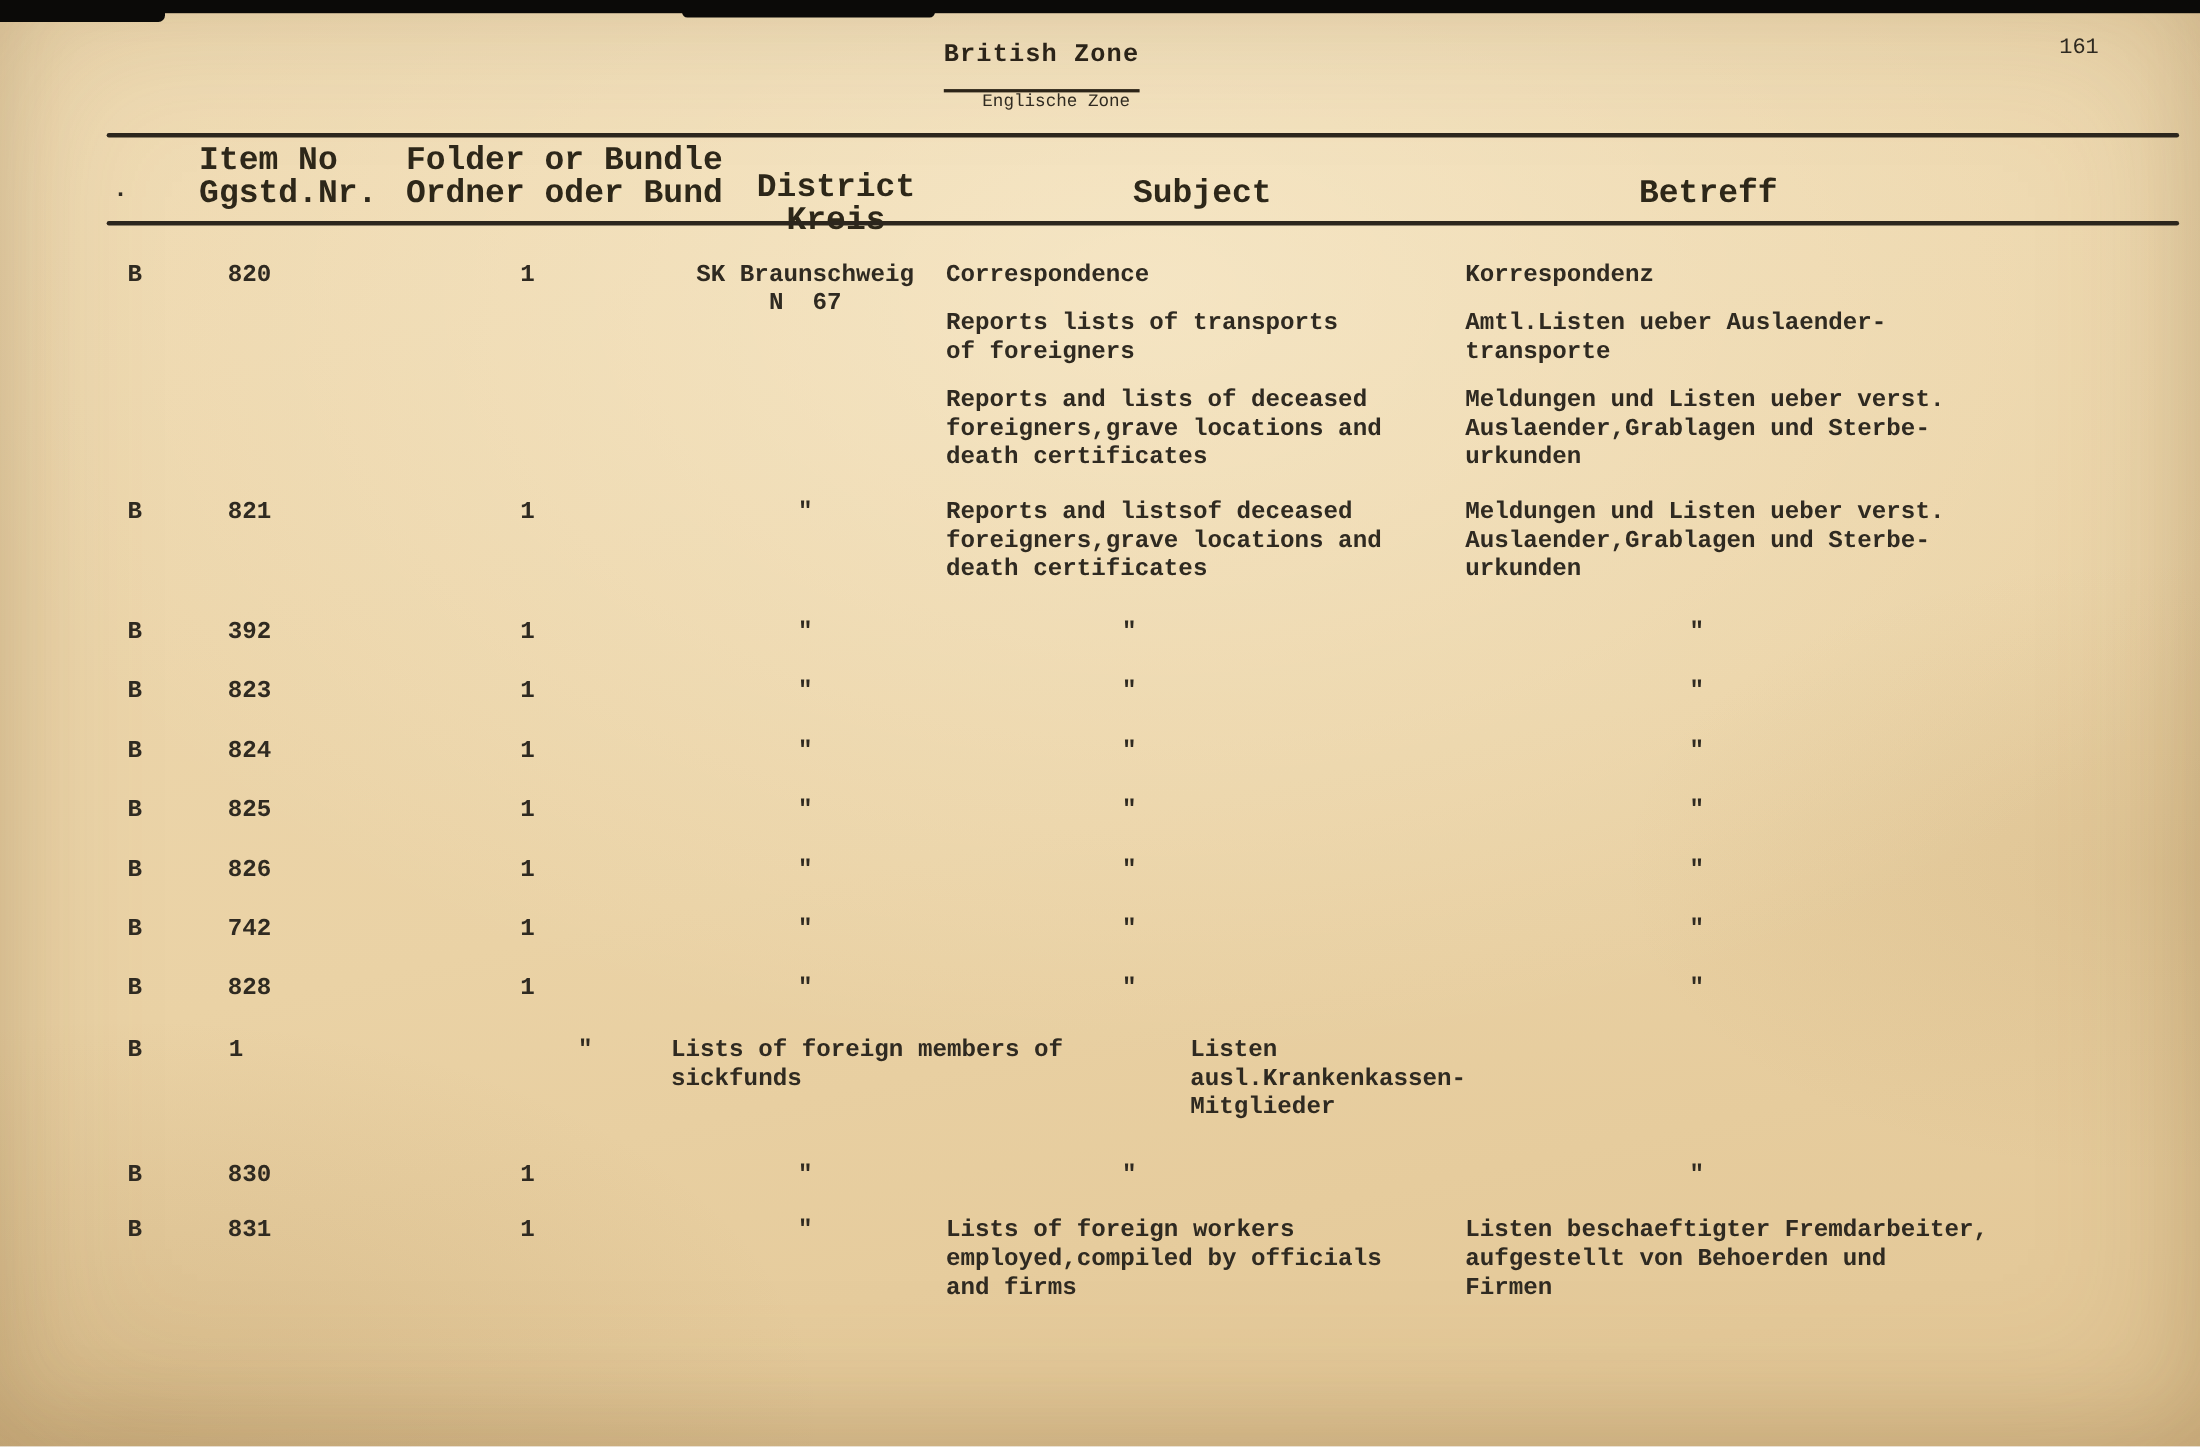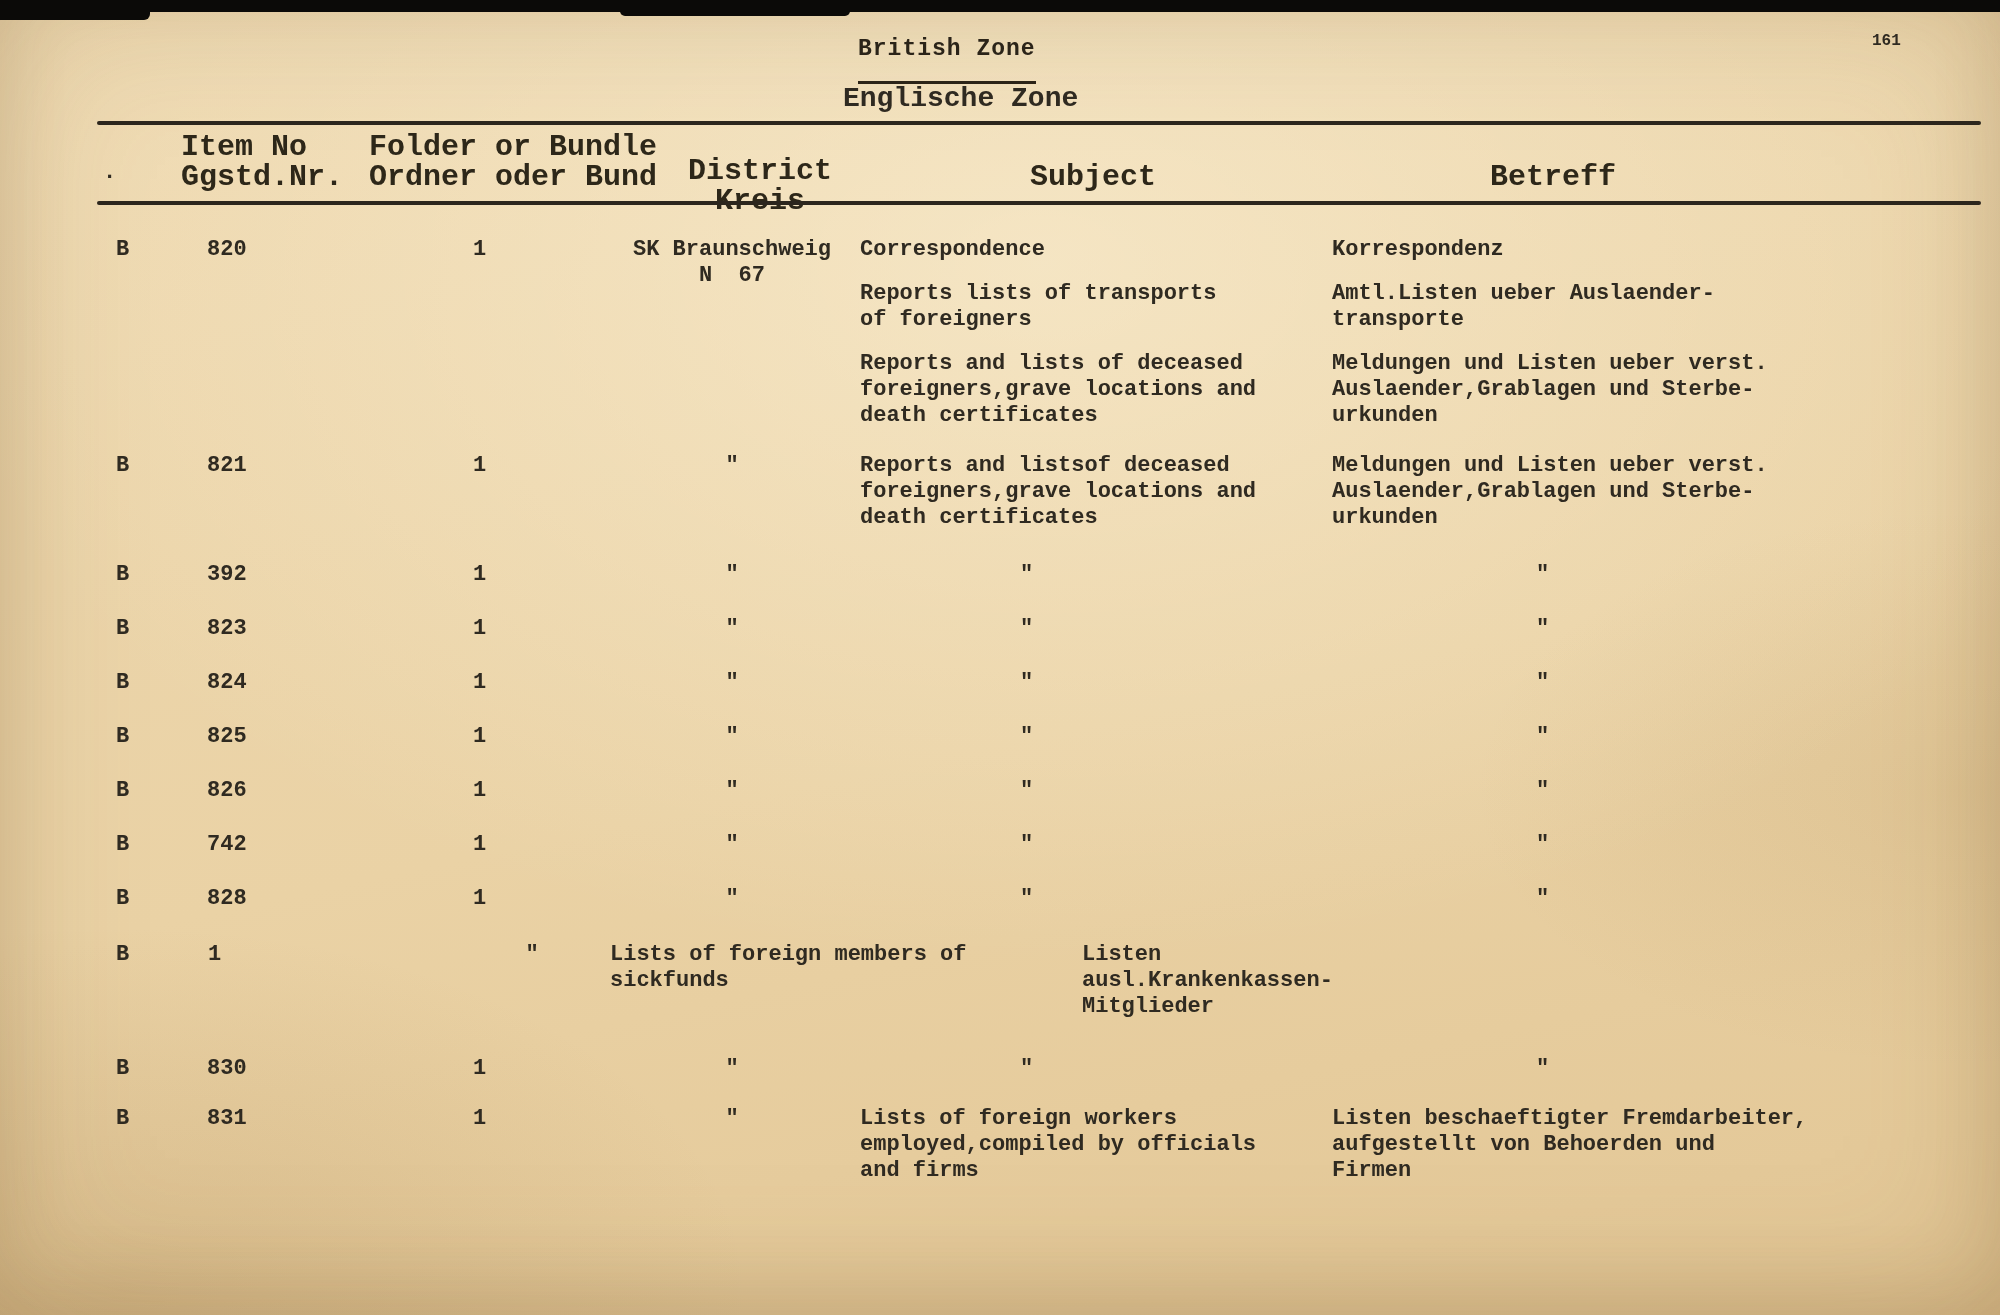"161" .pageno { font-size: 16px -> 20px; font-weight: 700 -> 400 }
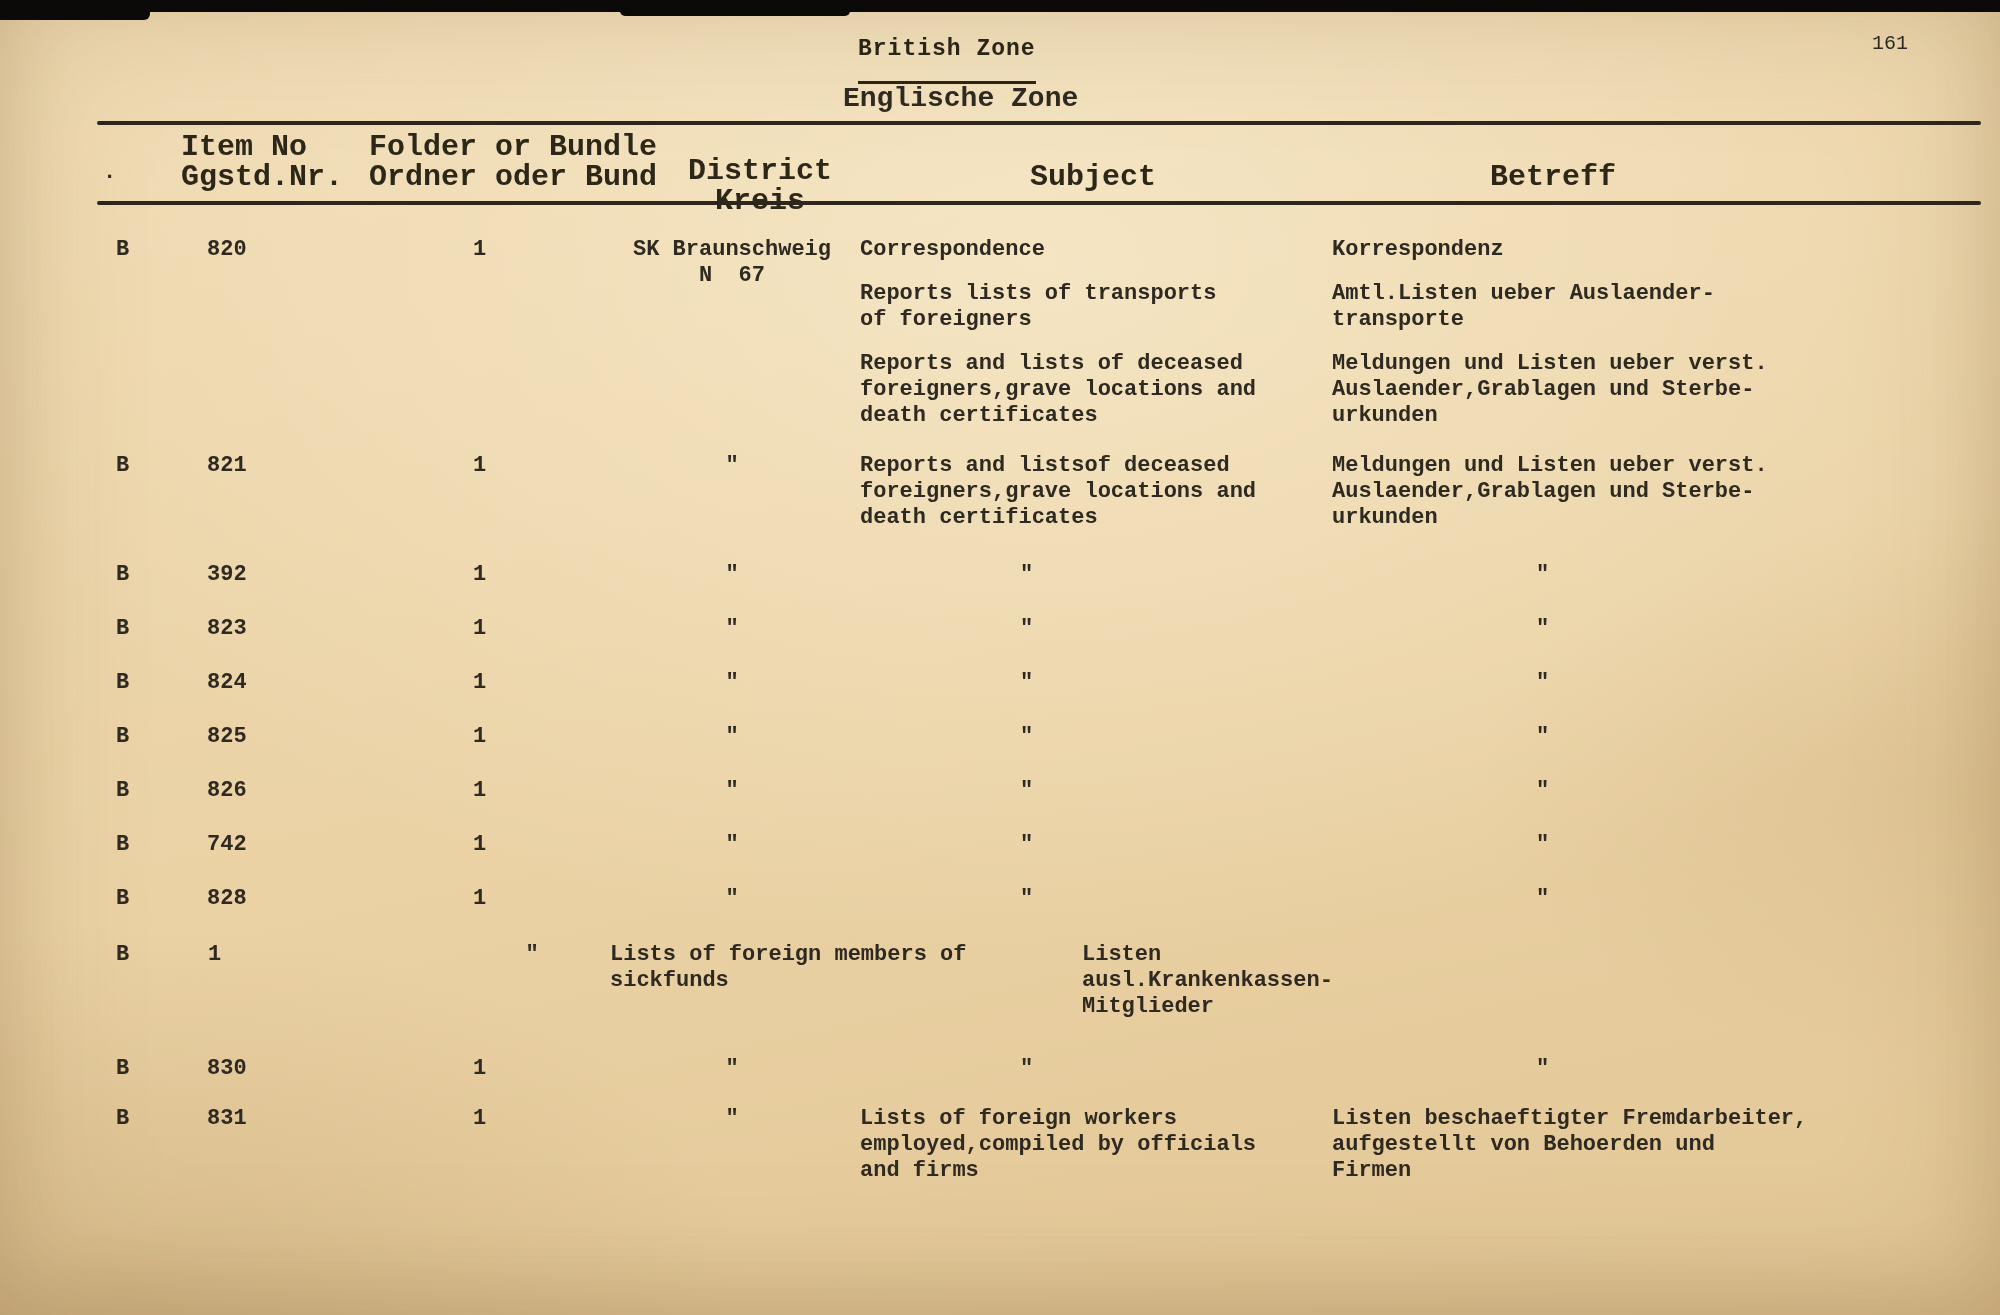"Englische Zone" .subtitle { font-size: 28px -> 16px; font-weight: 700 -> 400; left: 843px -> 893px }
